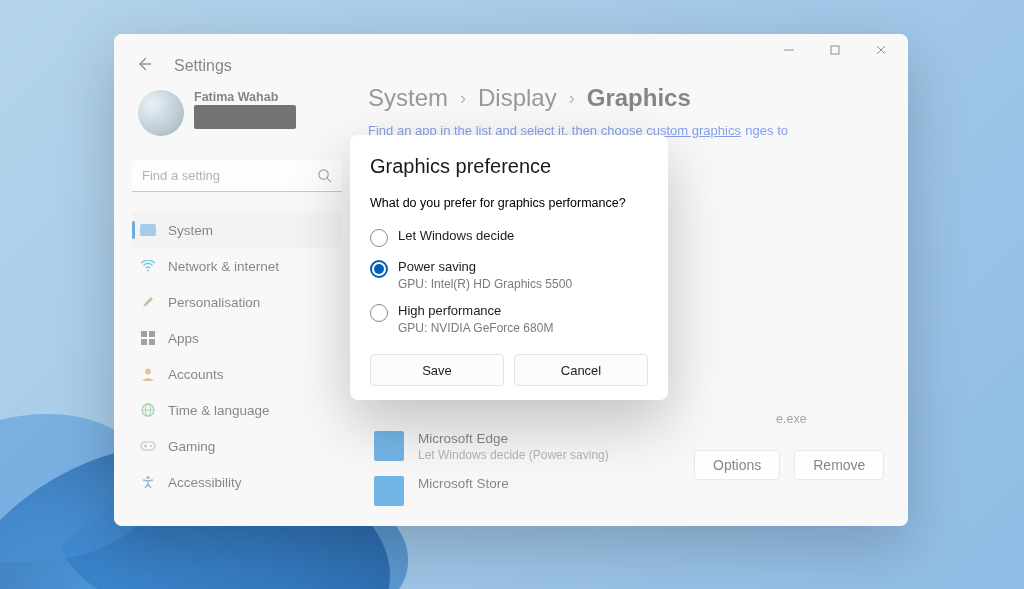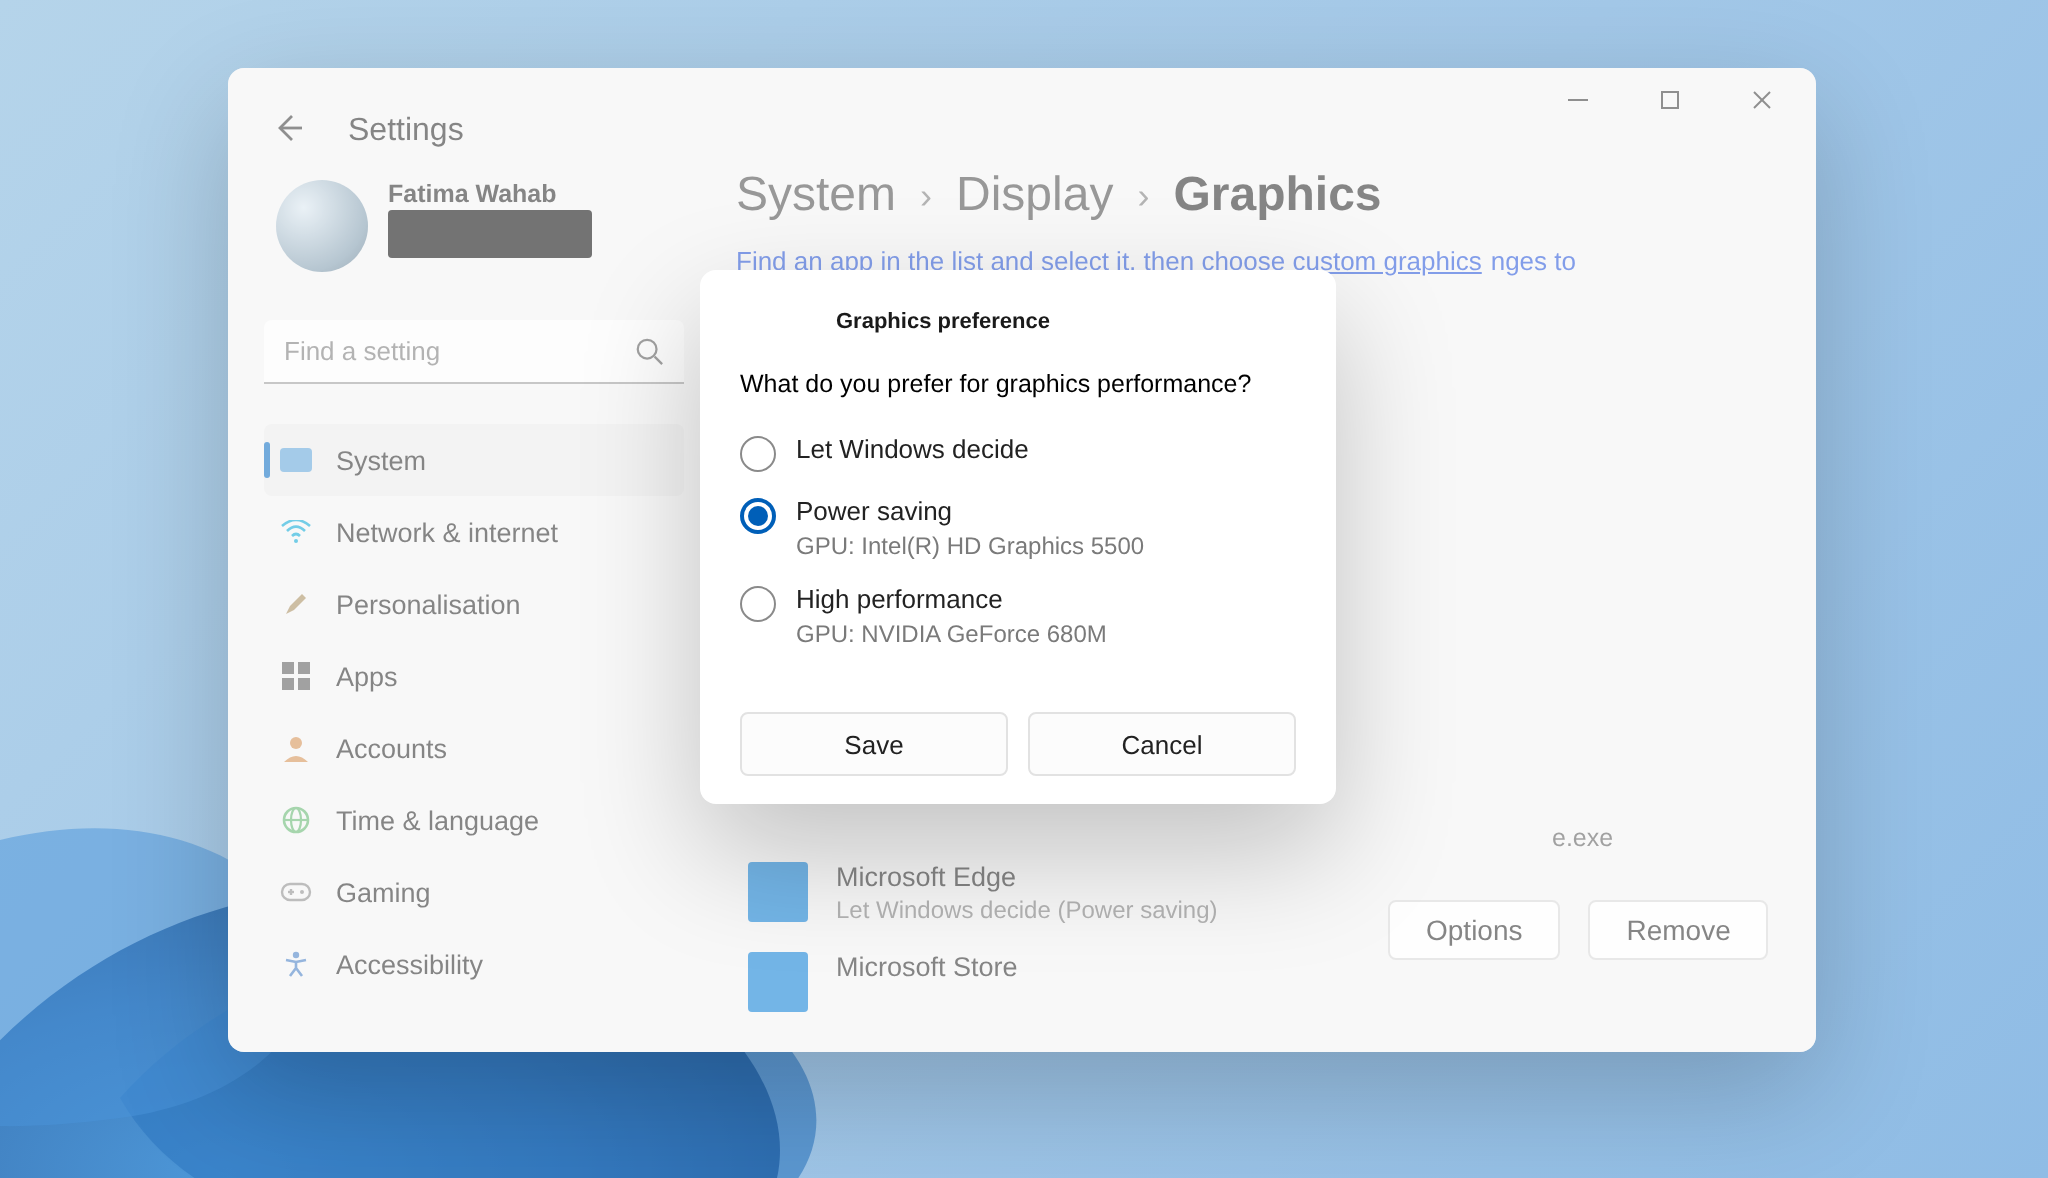"Graphics preference" .modal-title { font-size: 11px -> 20px; font-weight: 700 -> 400; margin-left: 48px -> none }
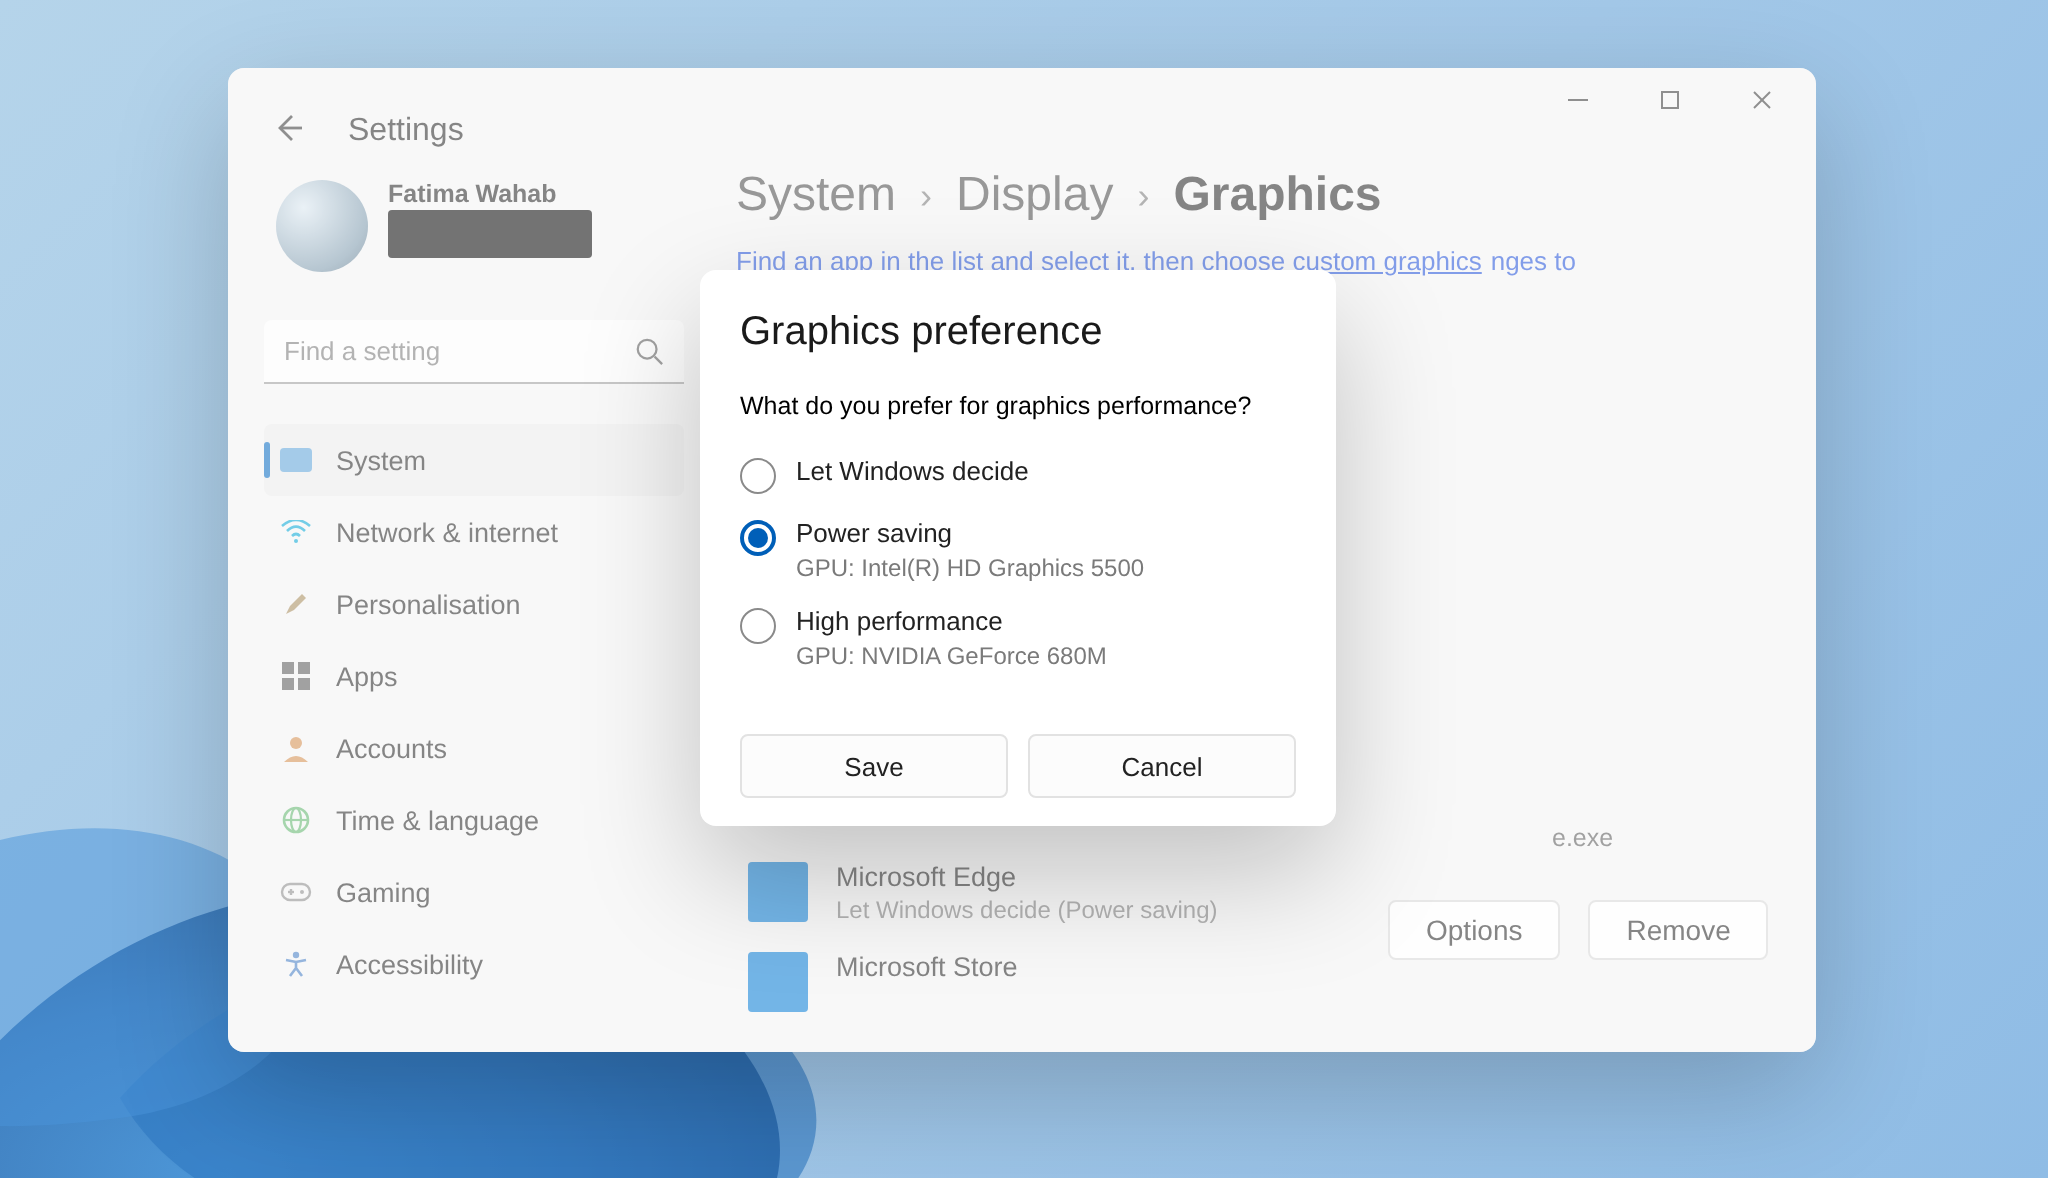"Save" .modal-btns { margin-top: 26px -> 13px }
